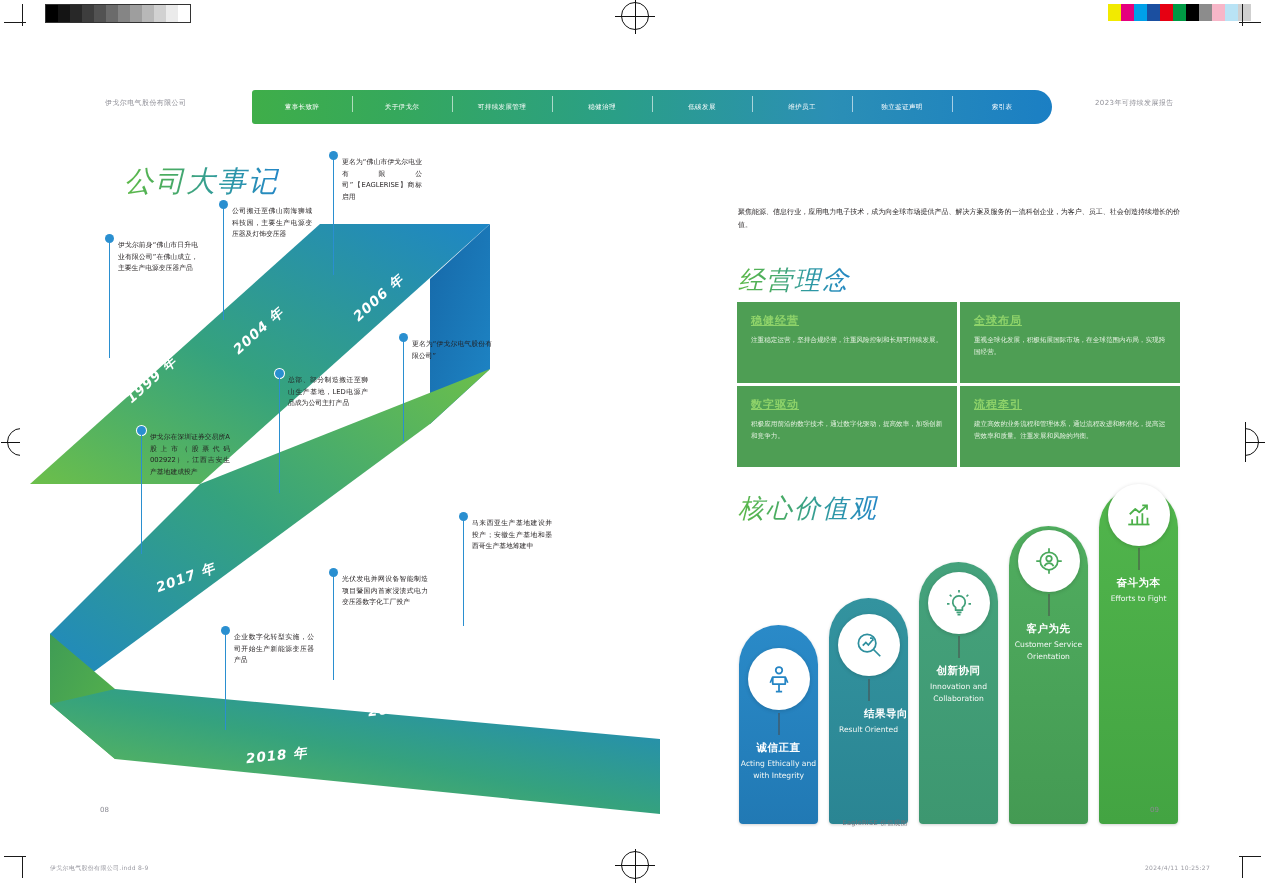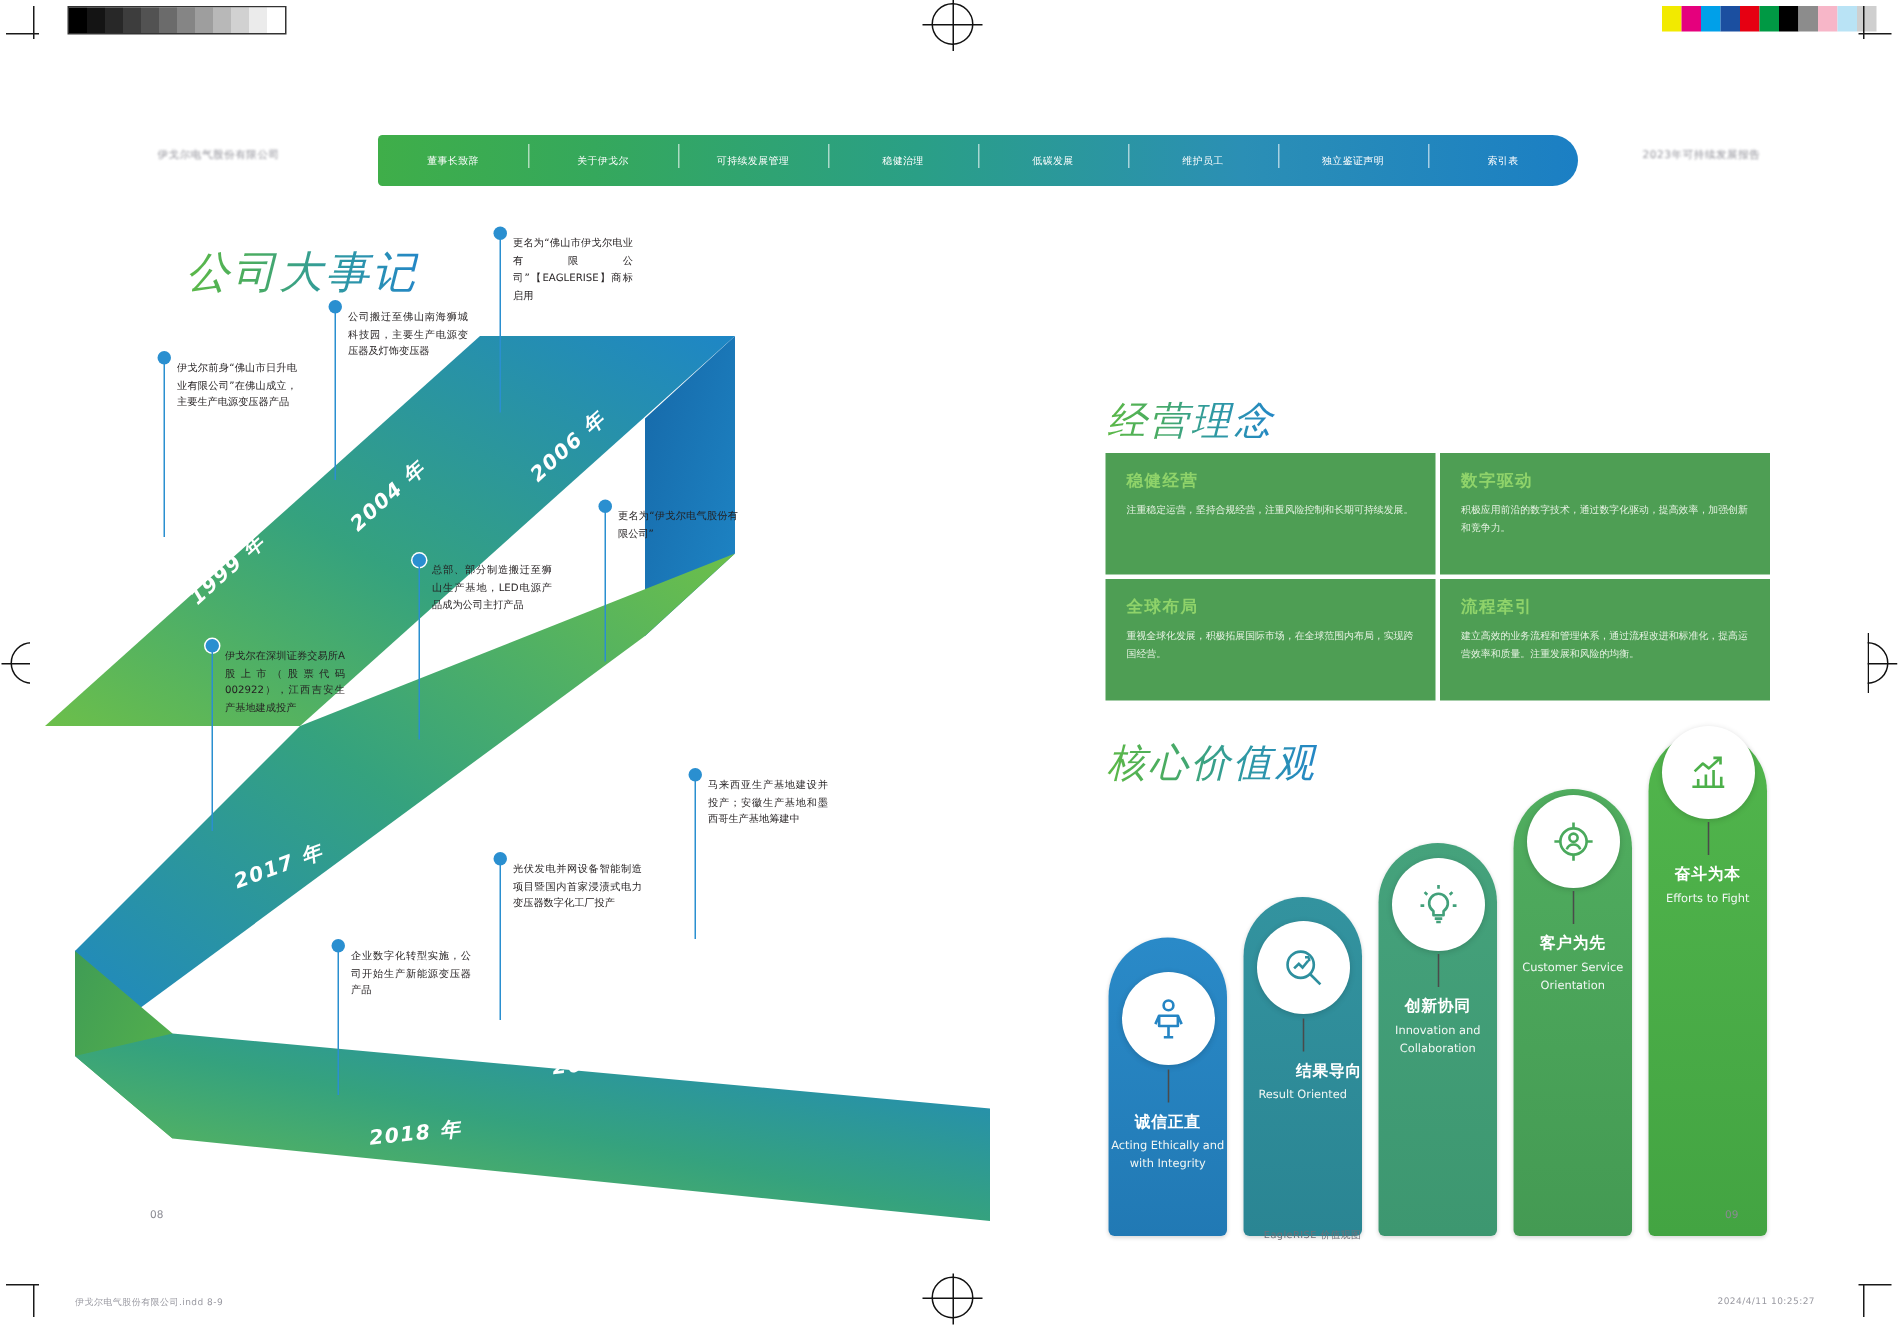"聚焦能源、信息行业，应用电力电子技术，成为向全球市场提供产品、解决方案及服务的一" div { html: none -> <div>聚焦能源、信息行业，应用电力电子技术，成为向全球市场提供产品、解决方案及服务的一流科创企业，为客户、员工、社会创造持续增长的价值。</div> }
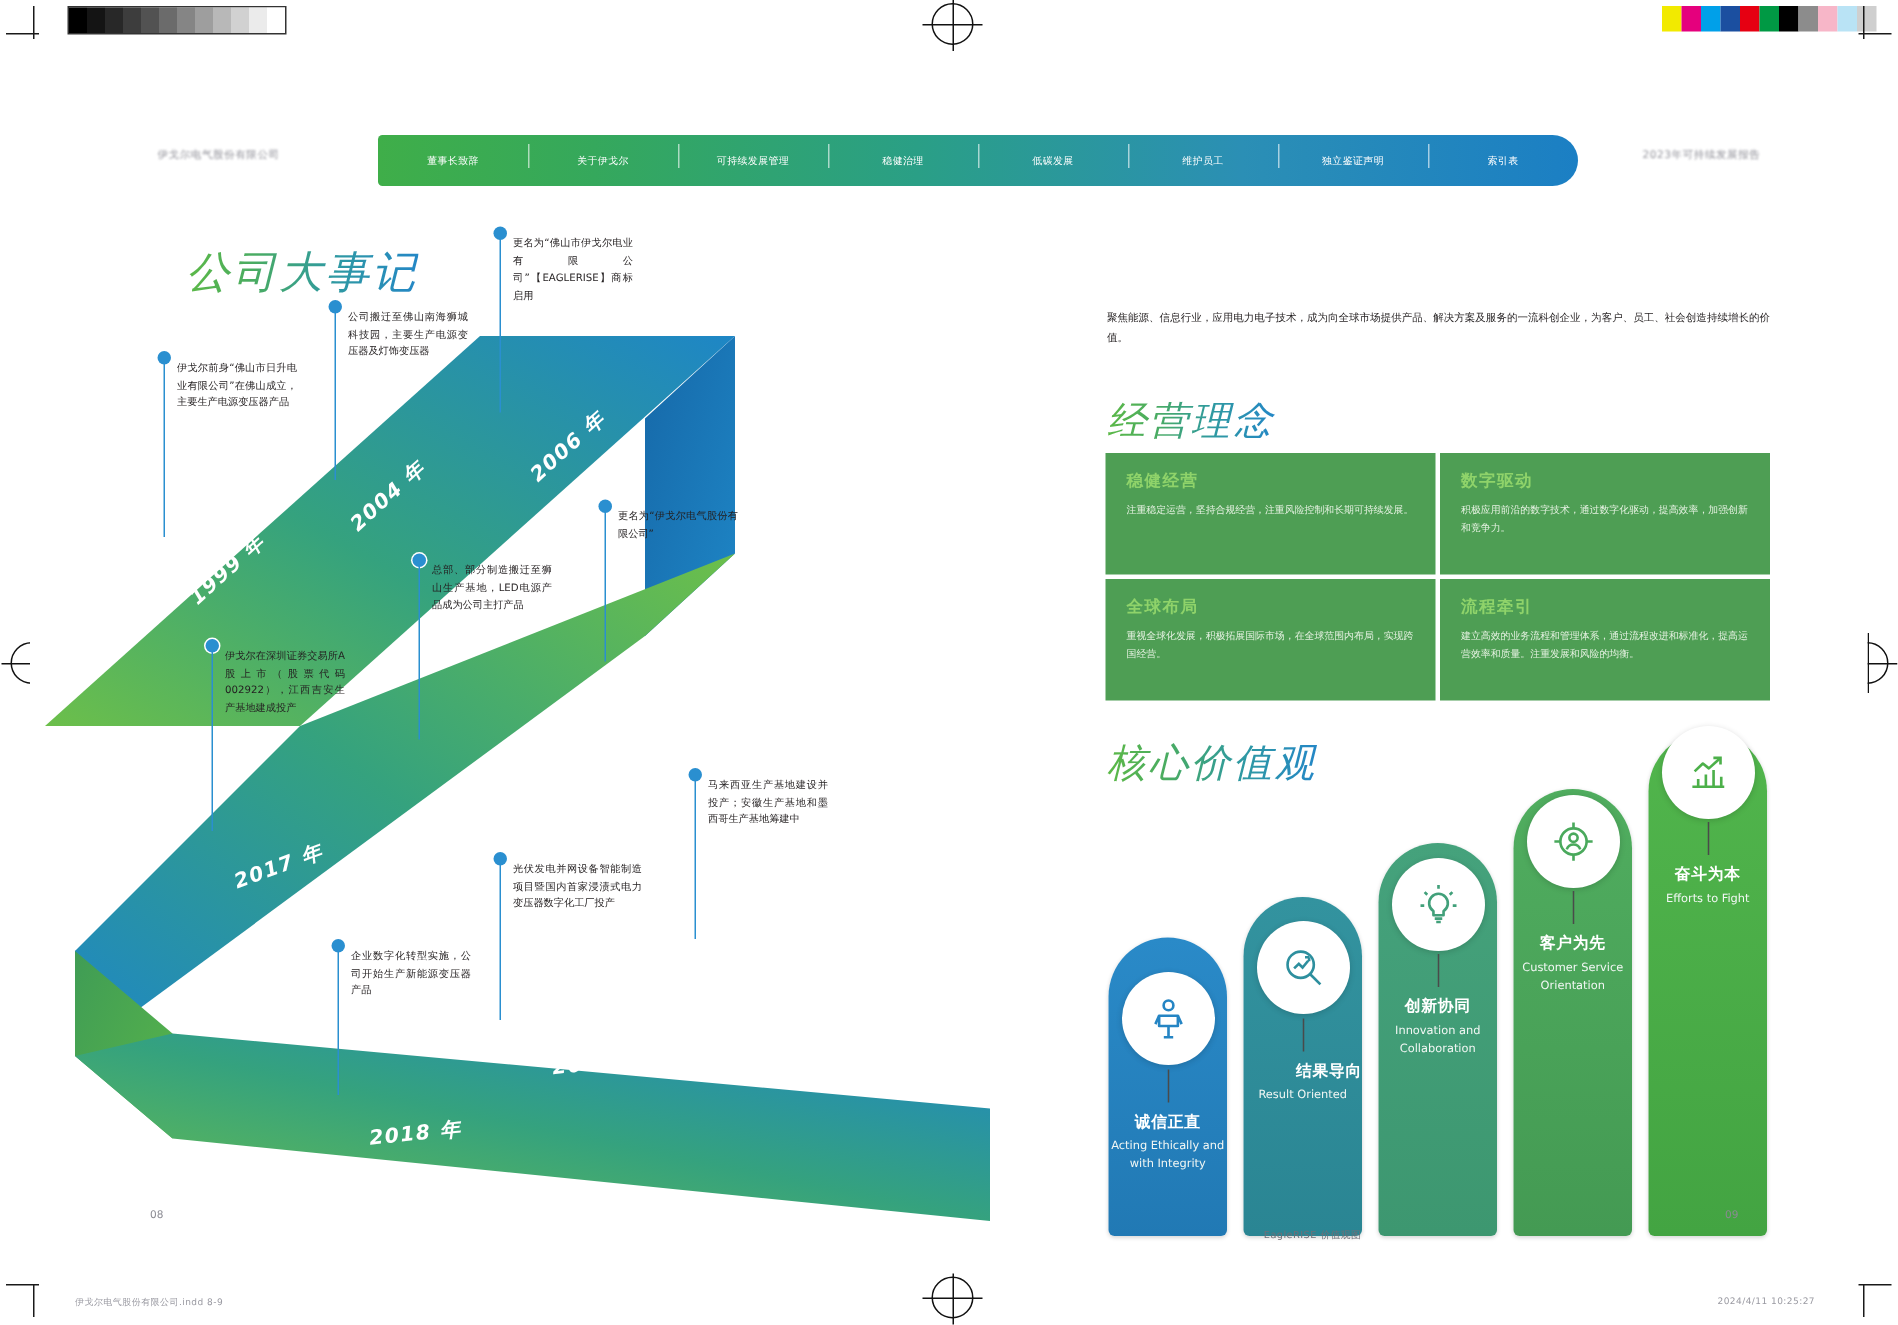"稳健经营" .phil .ch { text-decoration: none -> underline }
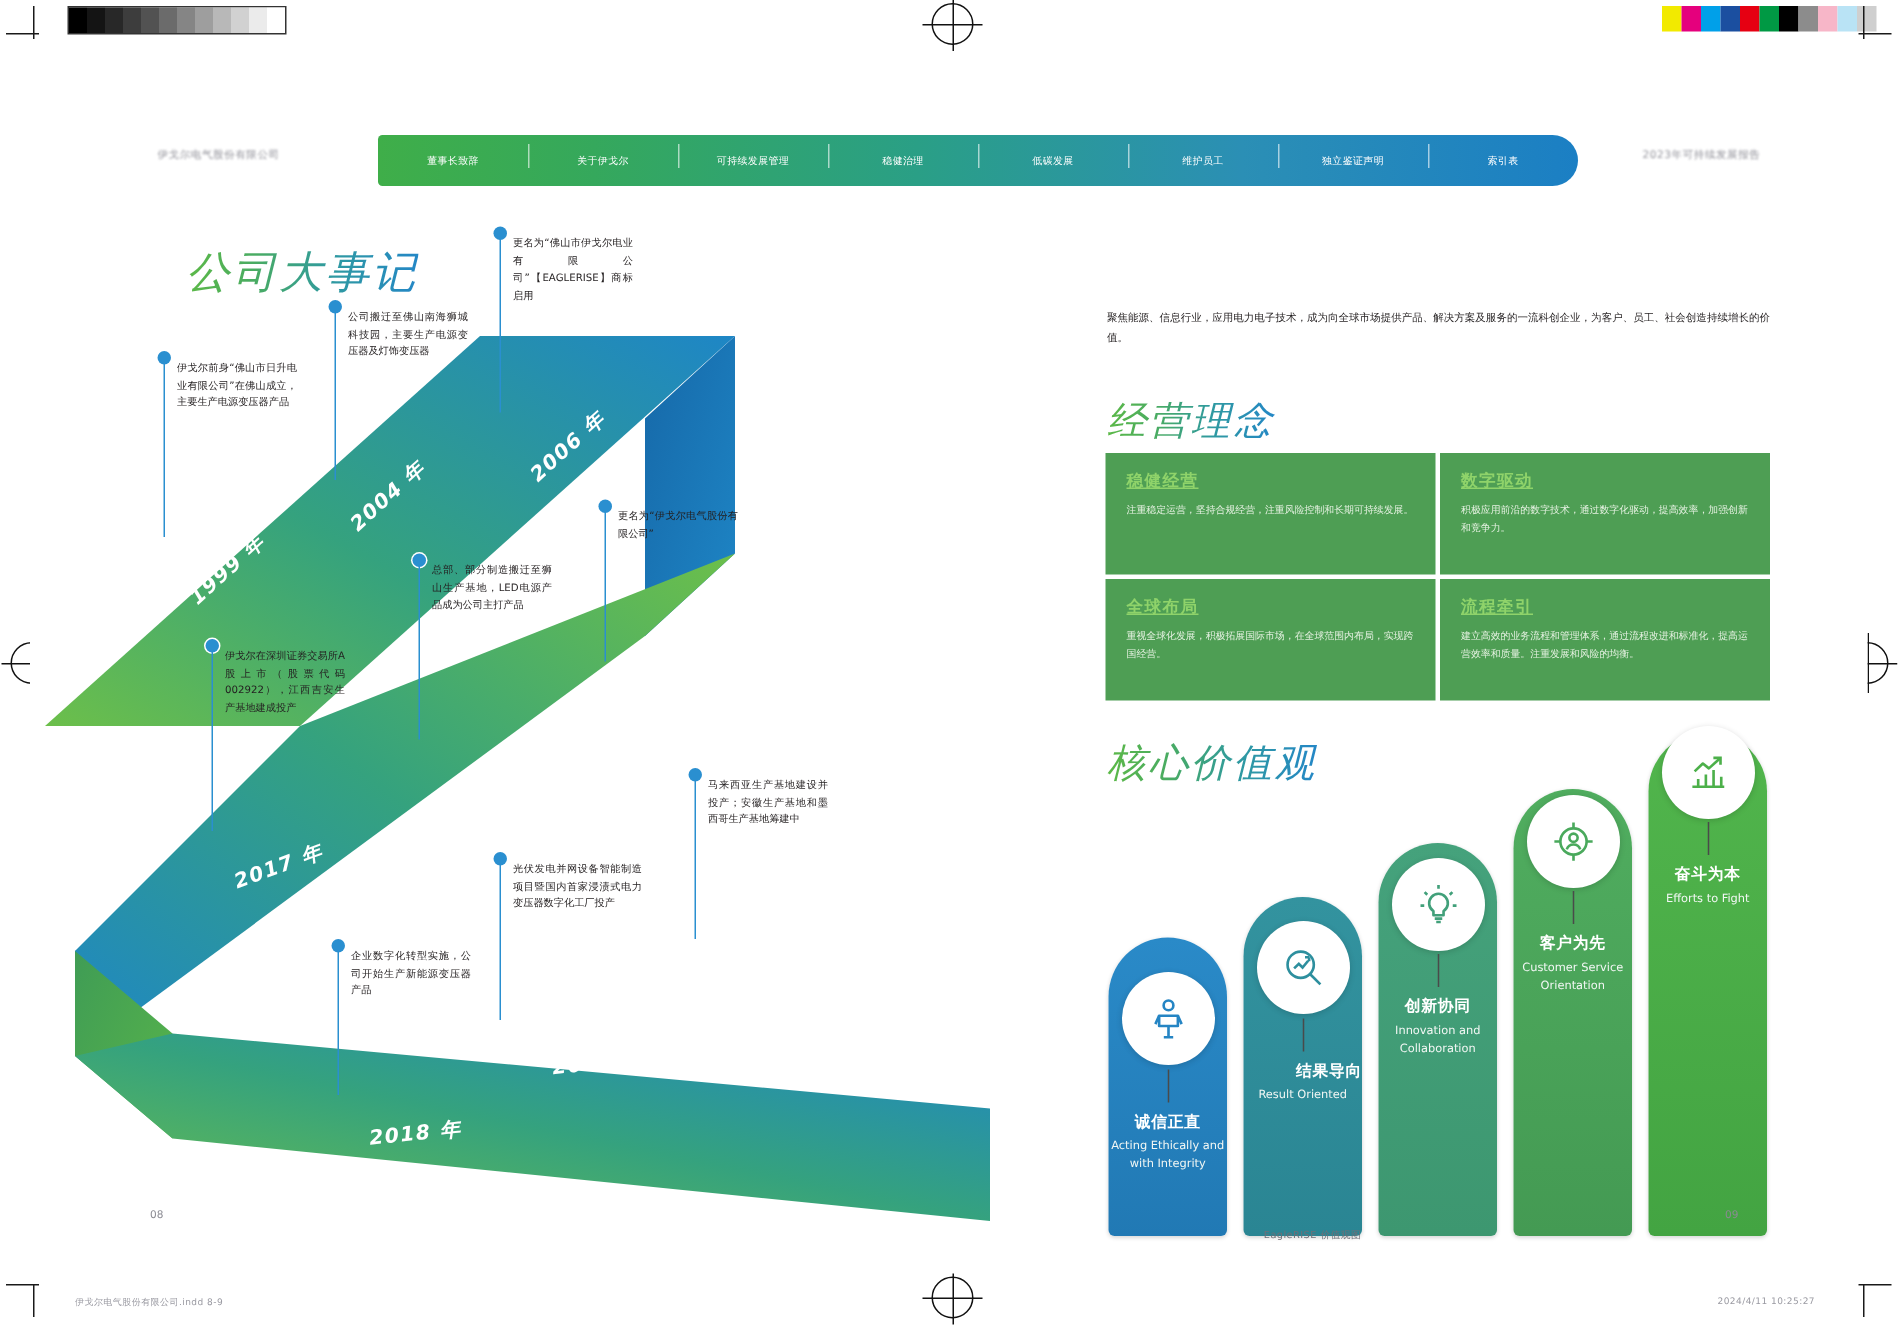"数字驱动" div.cell { order: before "全球布局" -> after "全球布局" }
